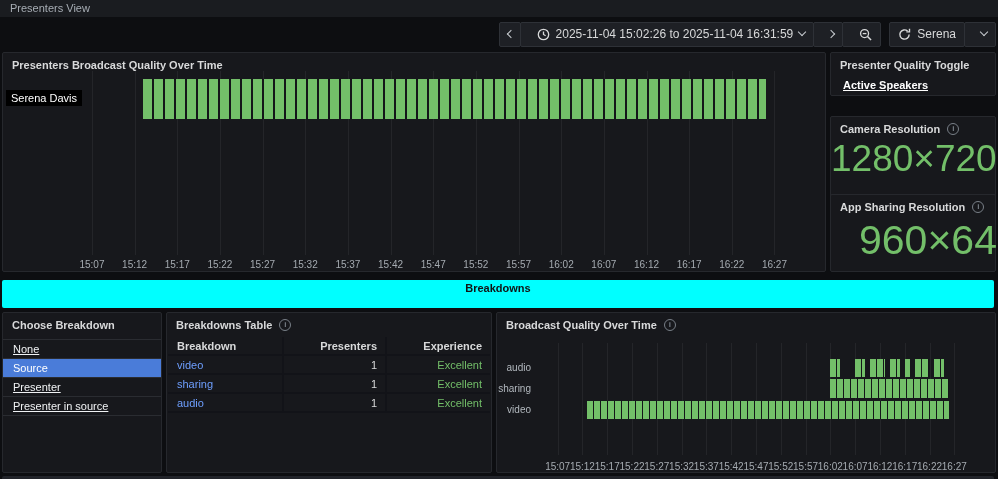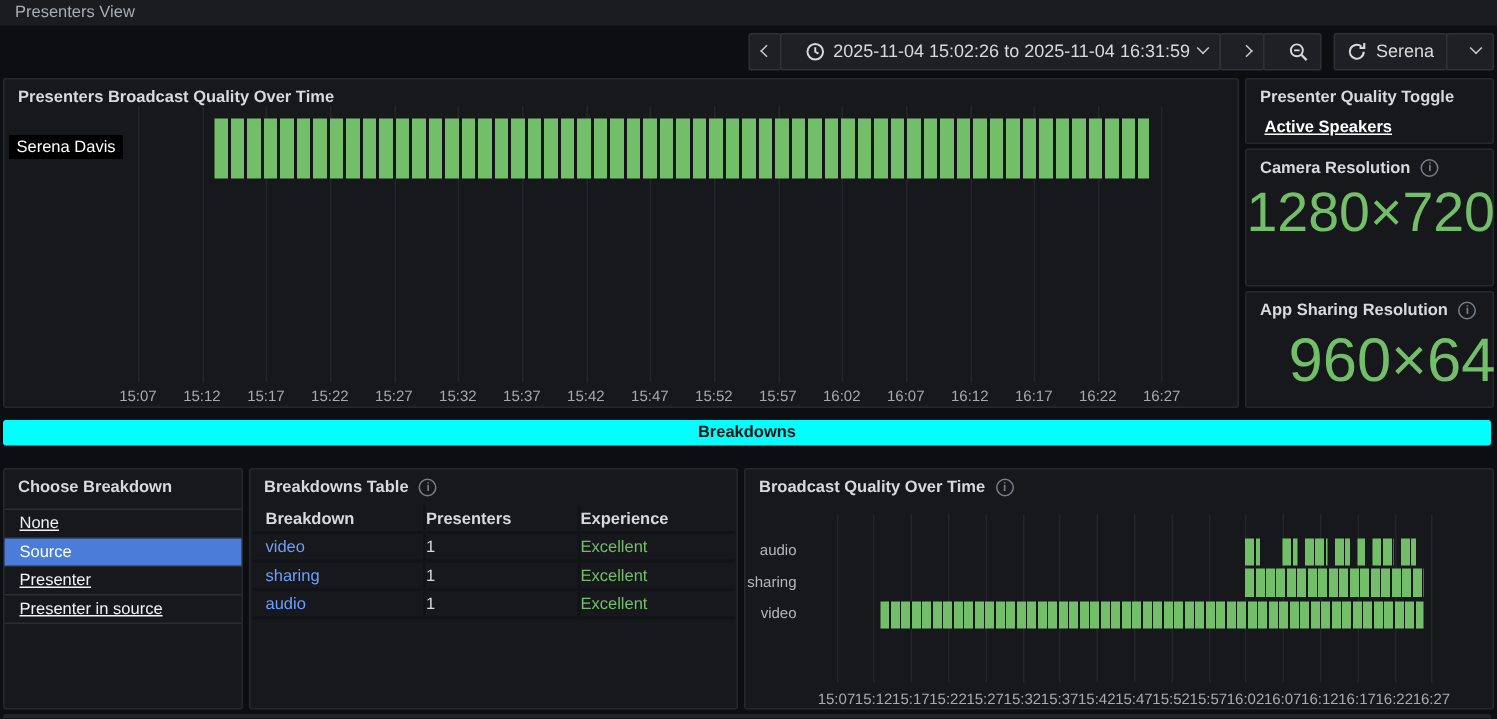"Camera Resolution" #panel-camera { top: 99px -> 116px }
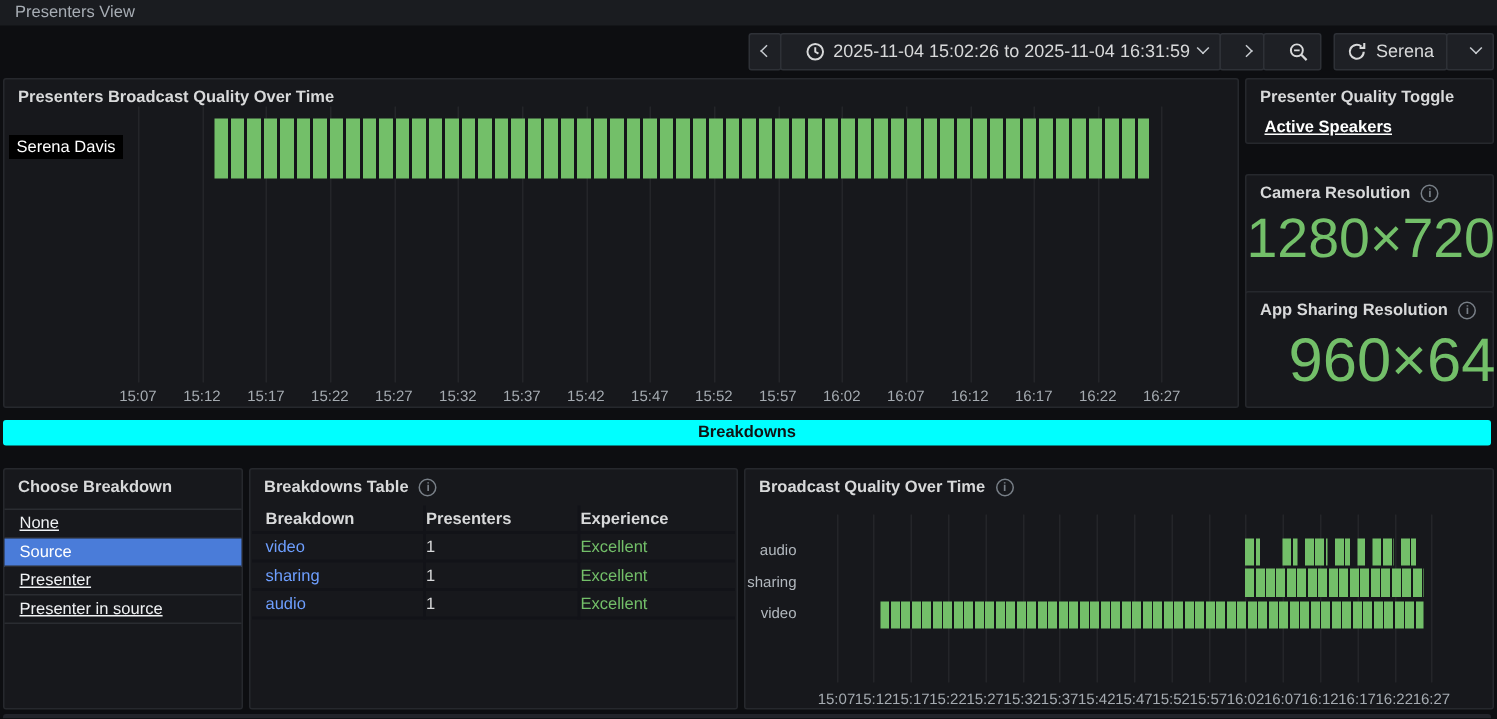"Breakdowns" .rowbar { height: 17px -> 28px }
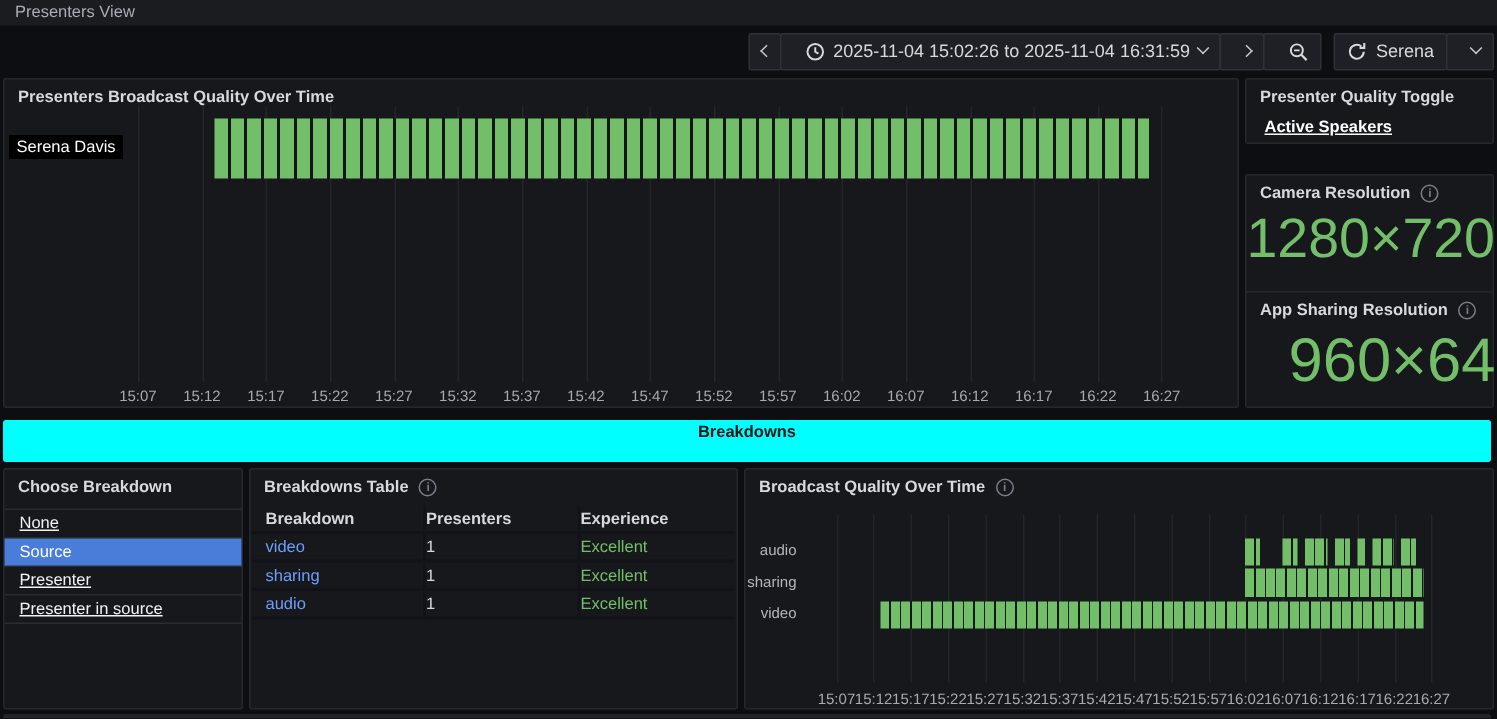"Presenters" .trow > div:nth-child(2), .trow > div:nth-child(3) { text-align: left -> right }
